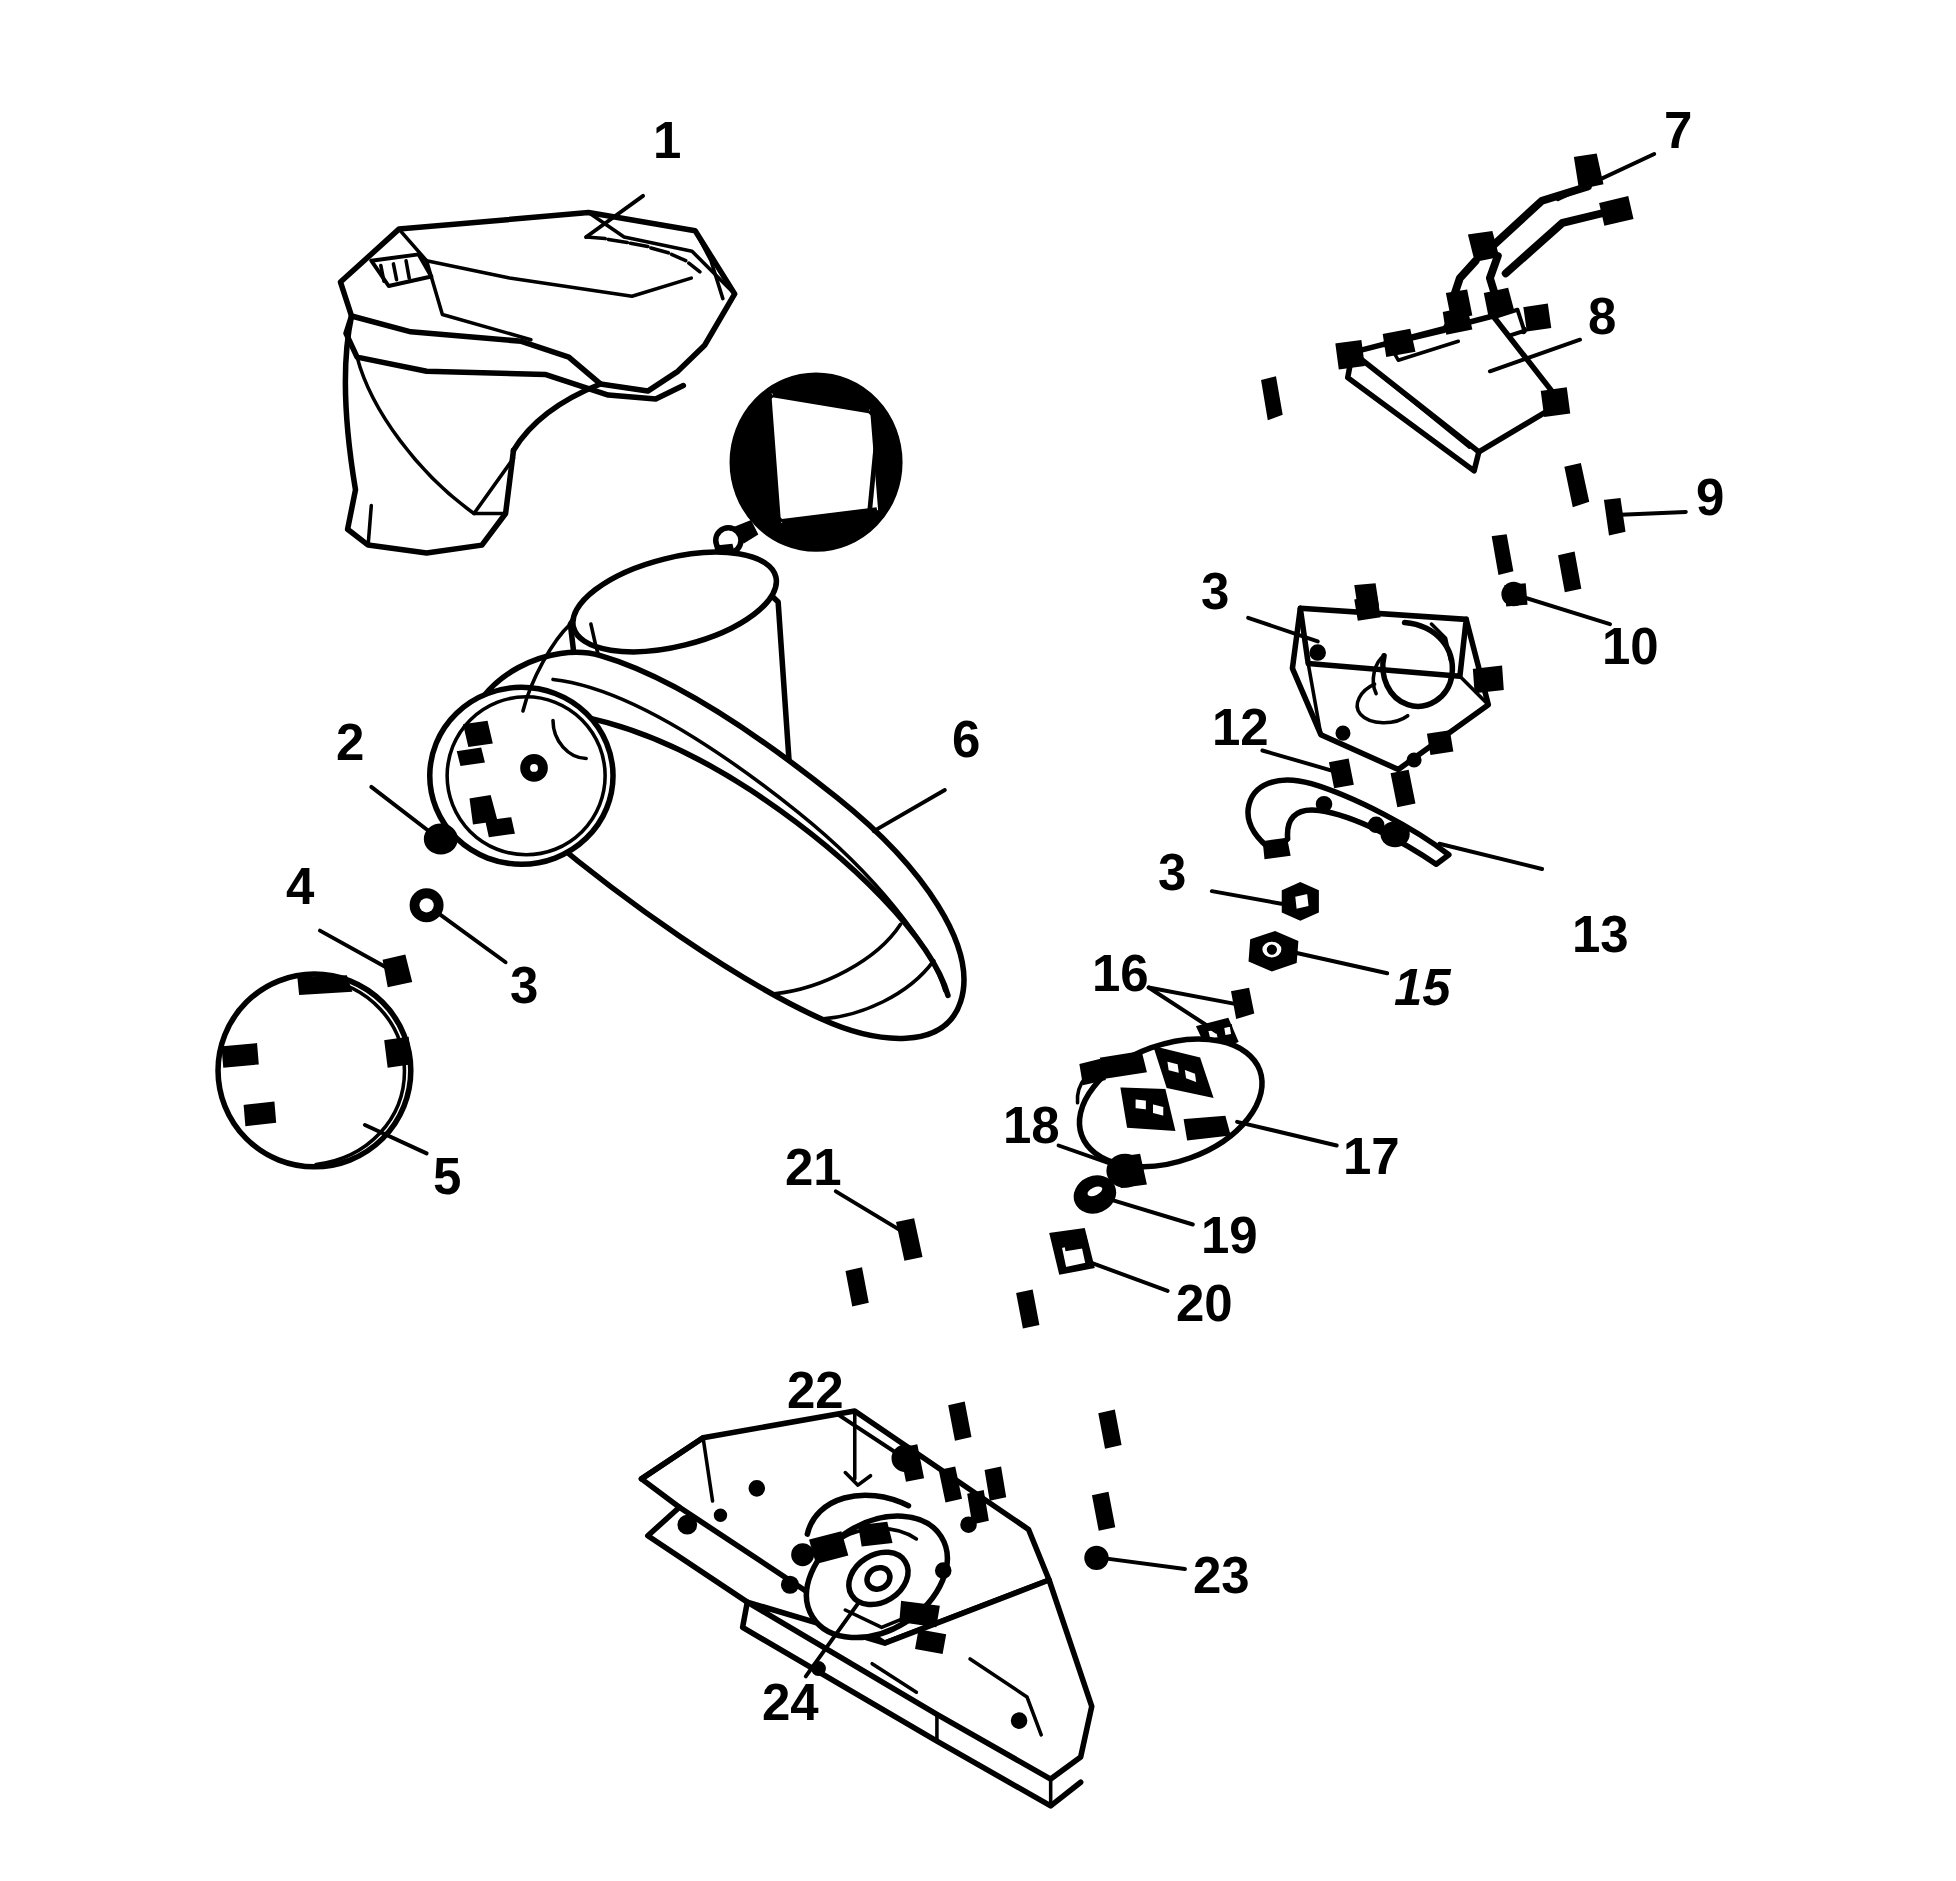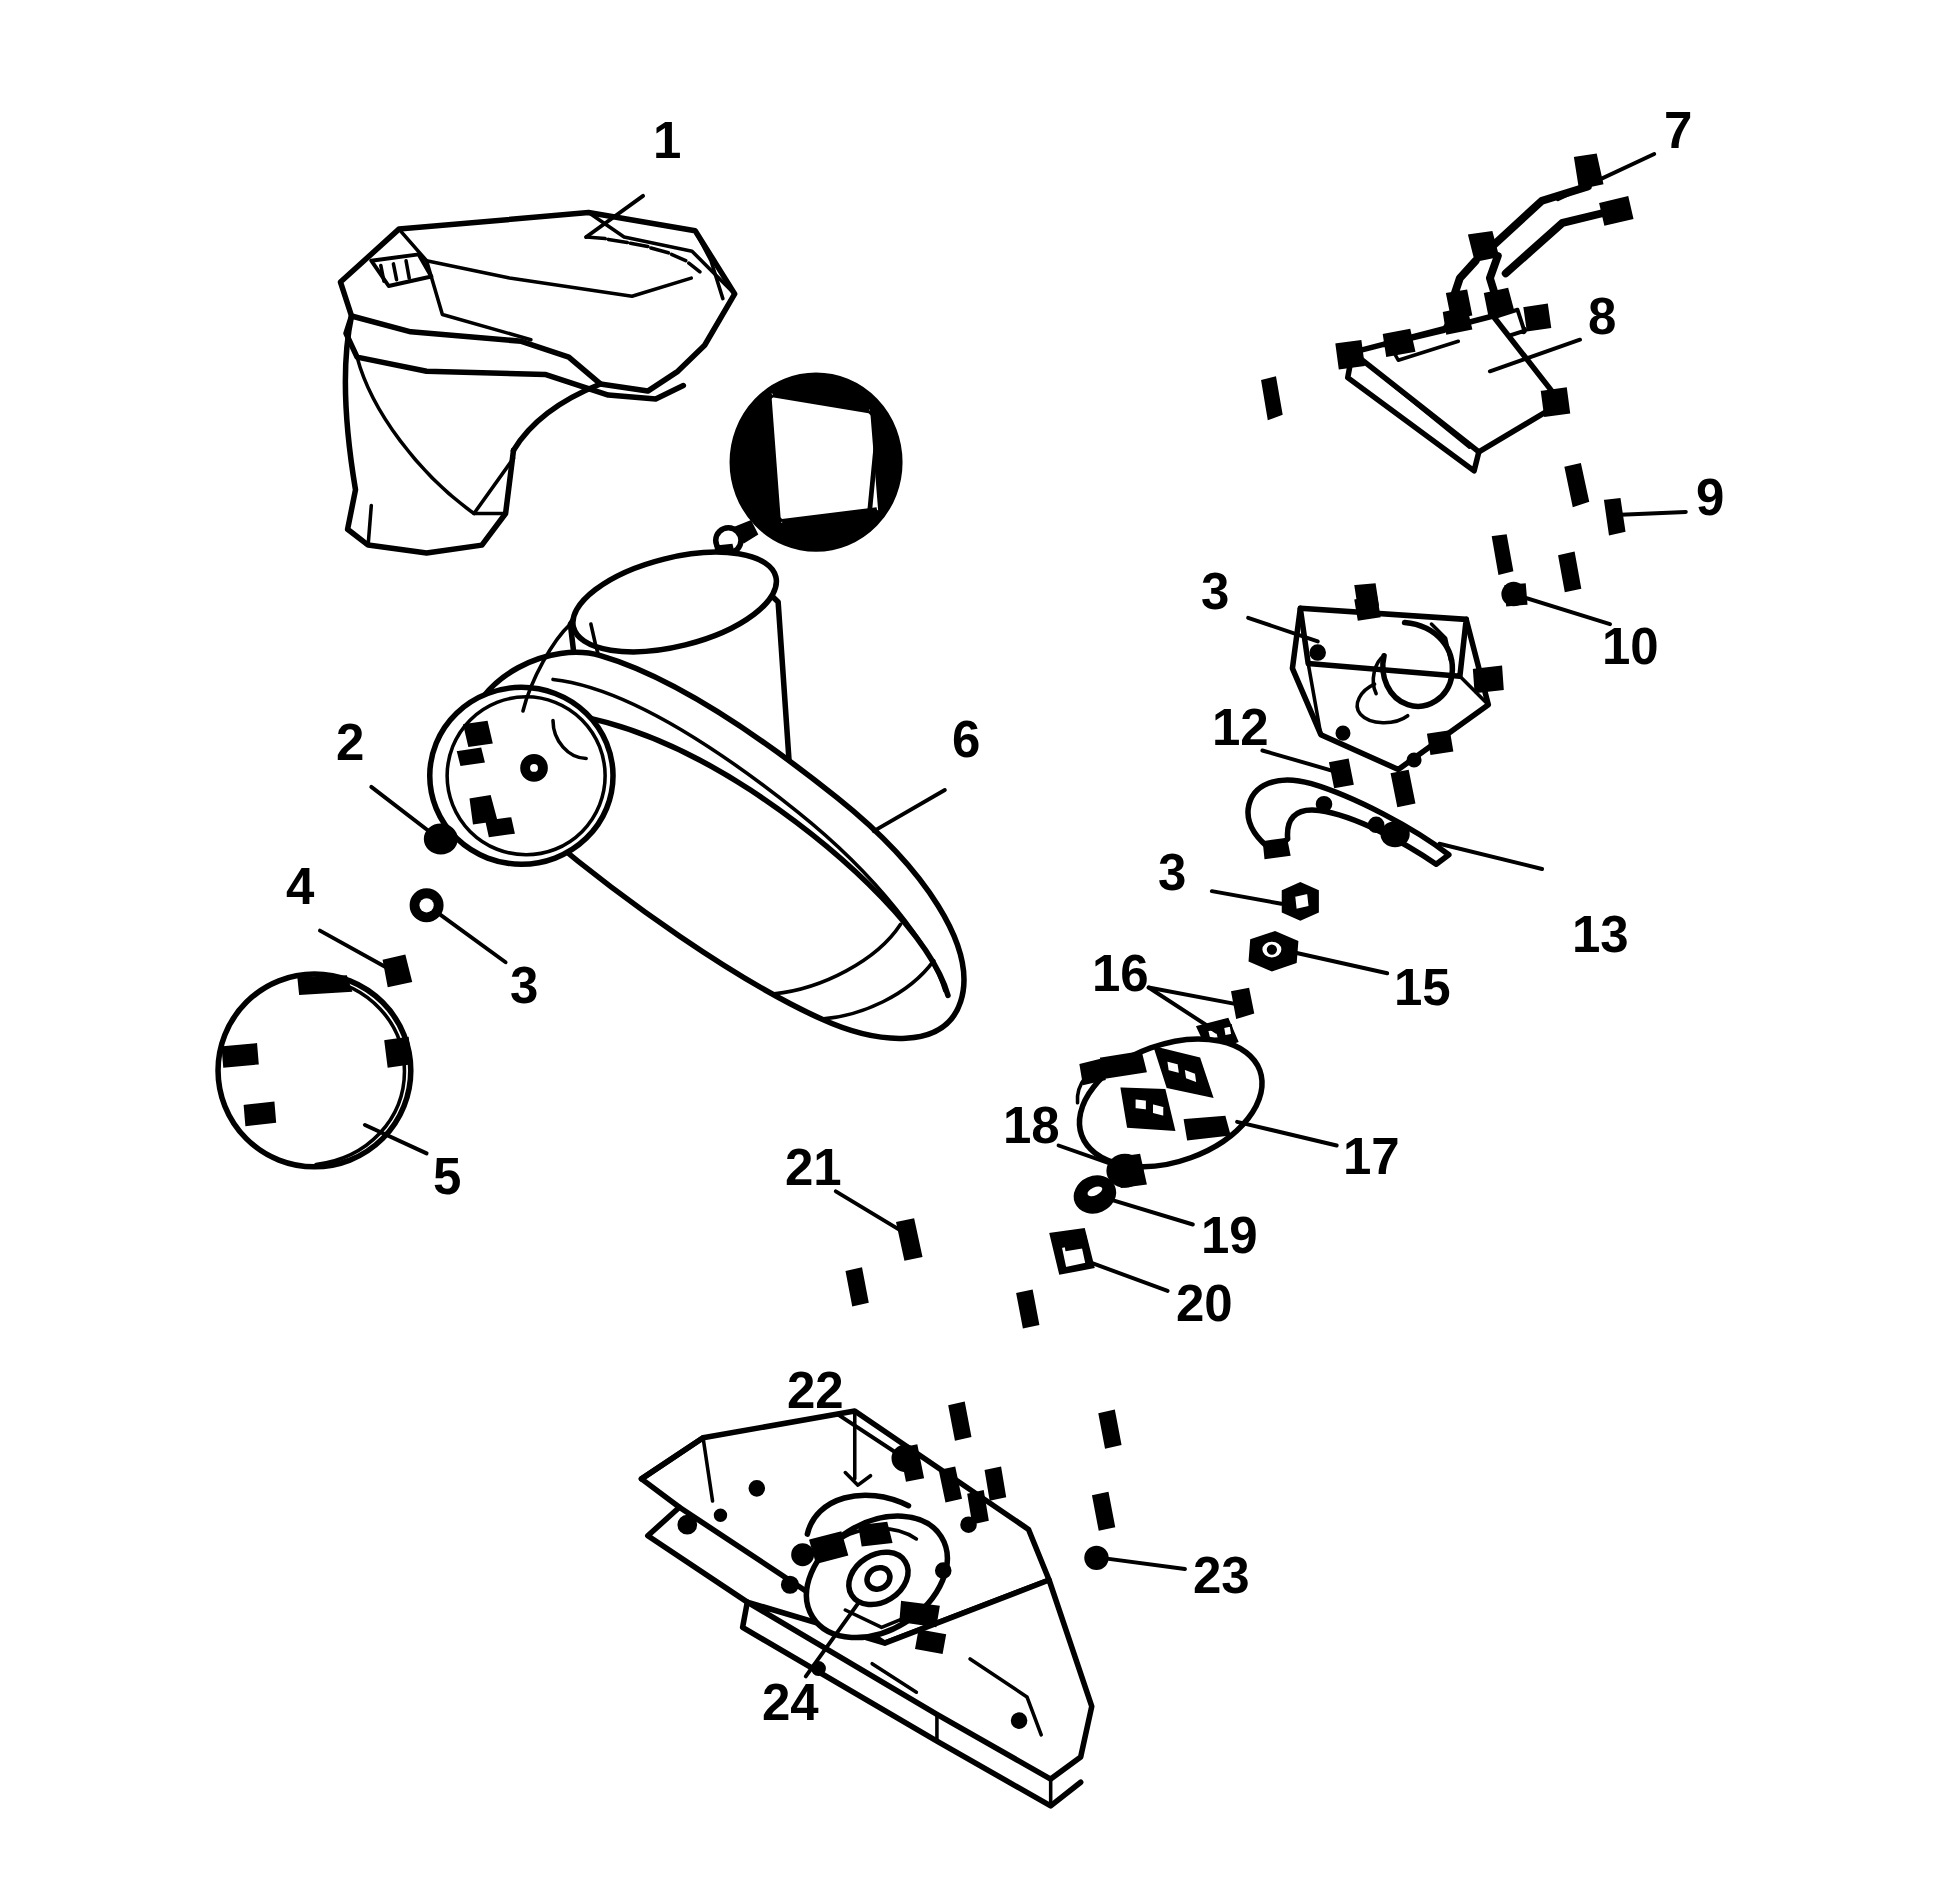"15" div.callout { font-style: none -> italic }
